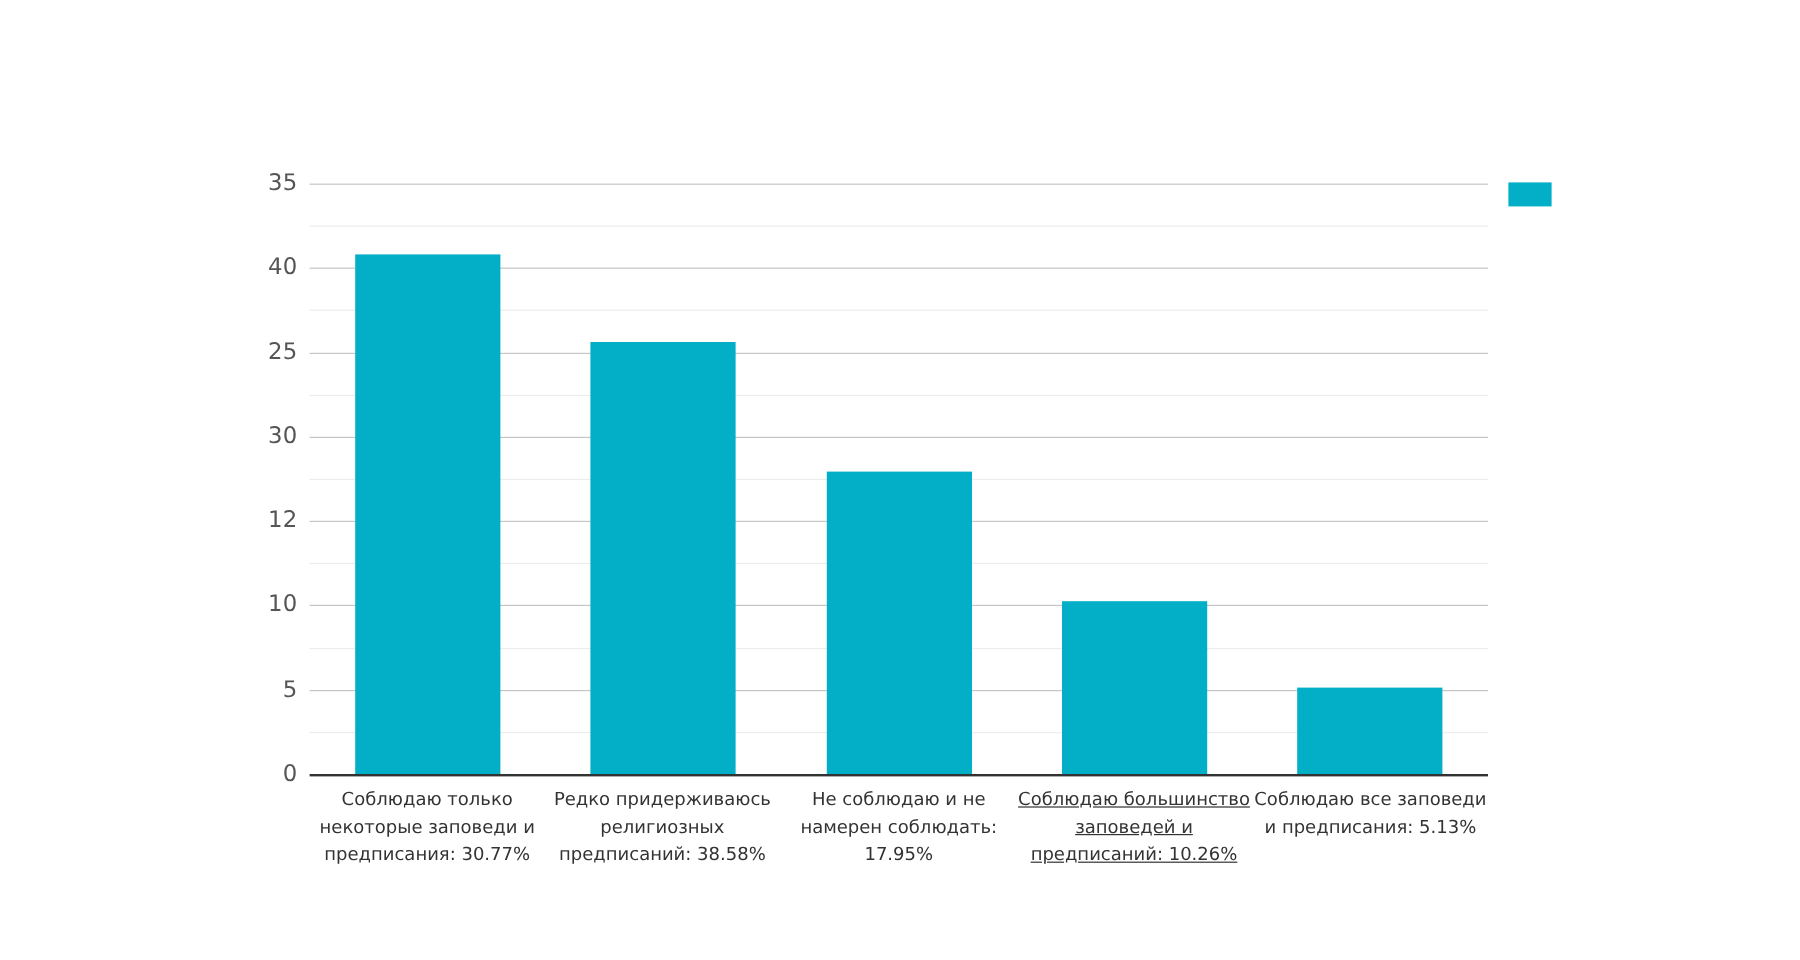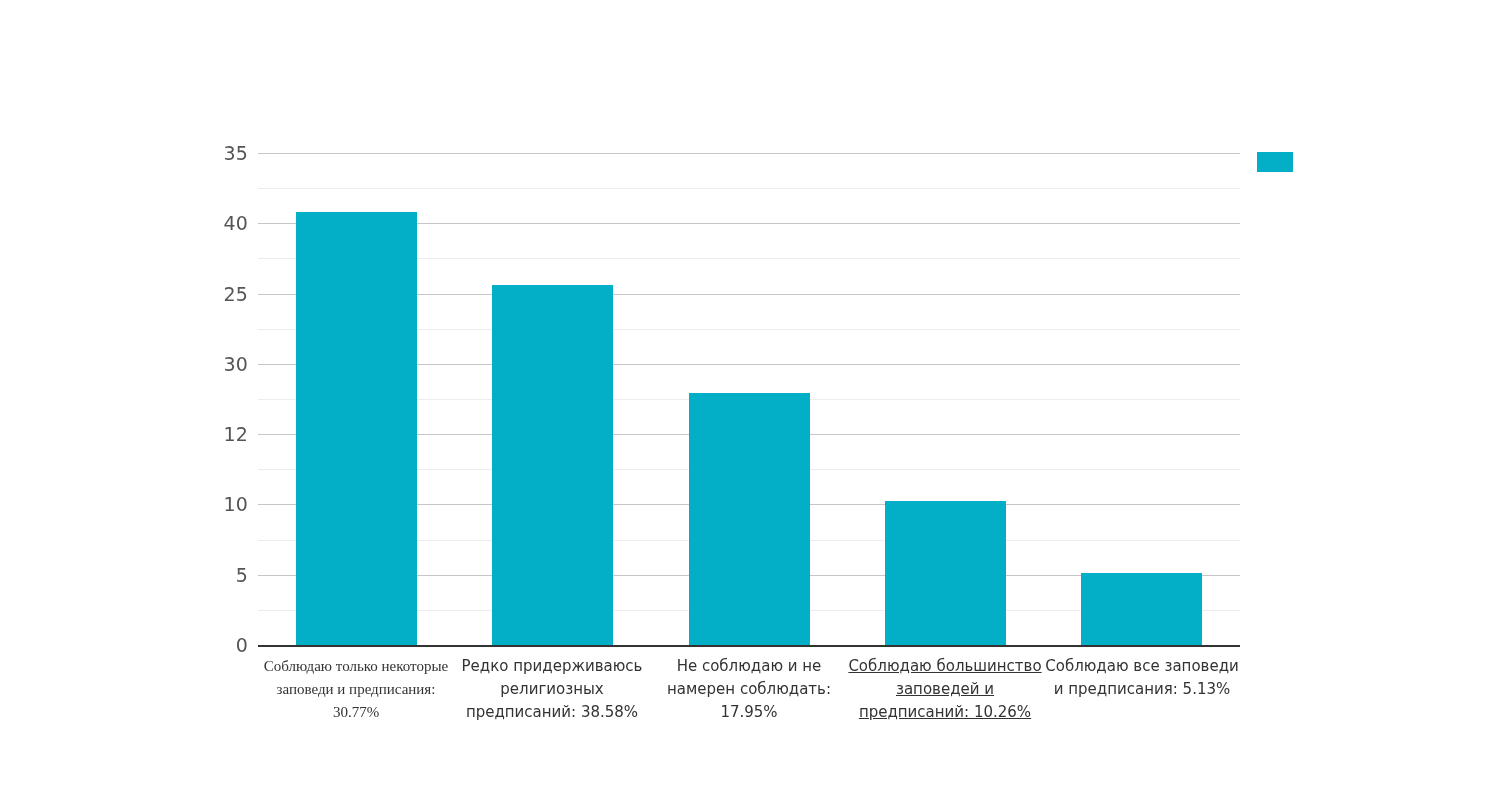"Соблюдаю только некоторые заповеди и" div.x-label { font-family: Liberation Serif, serif -> none }
